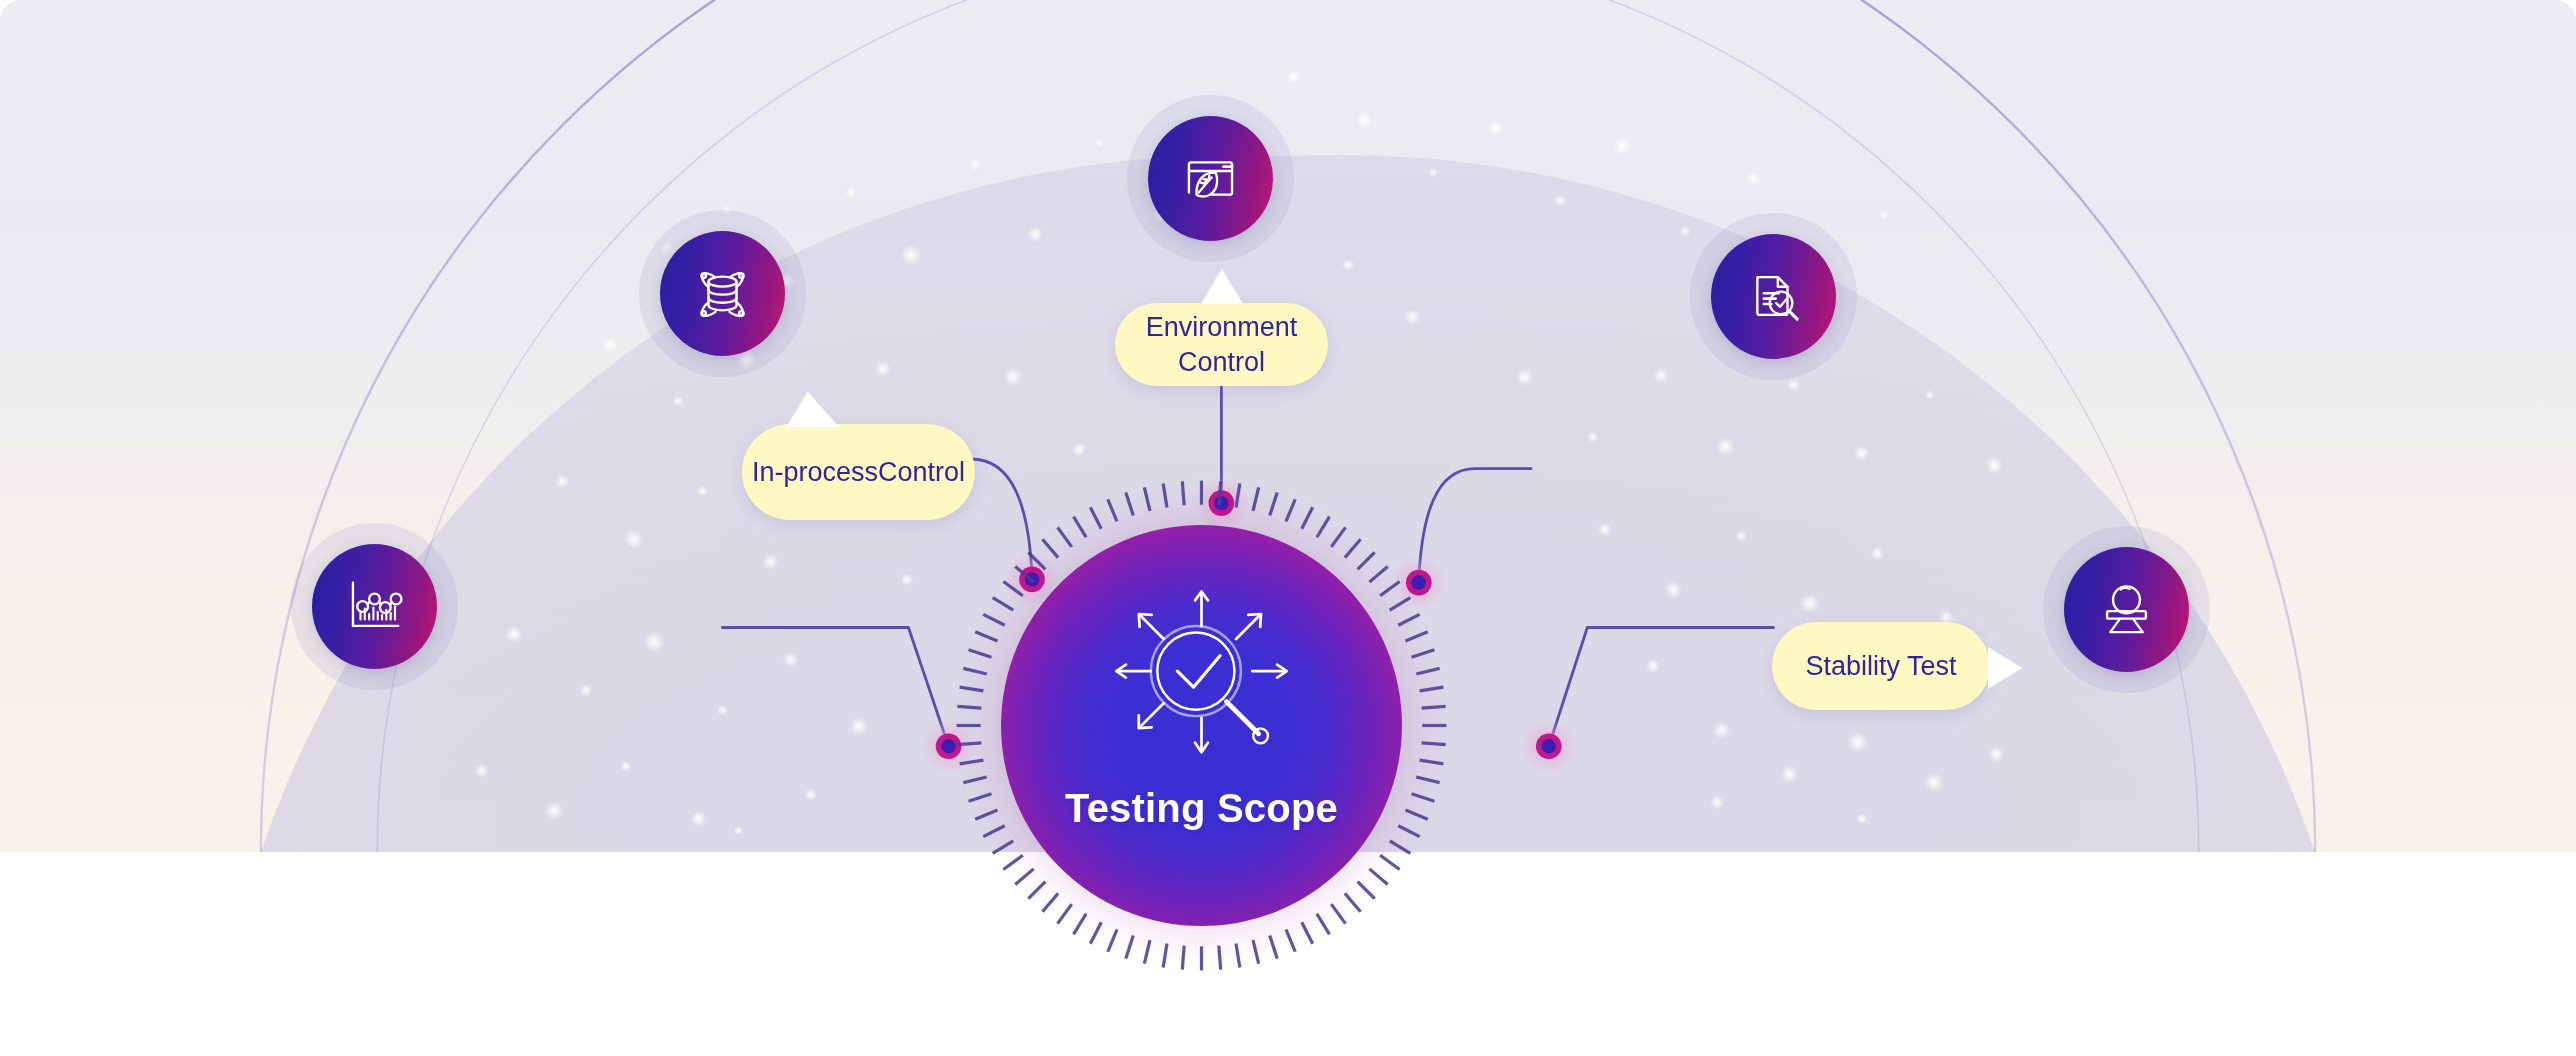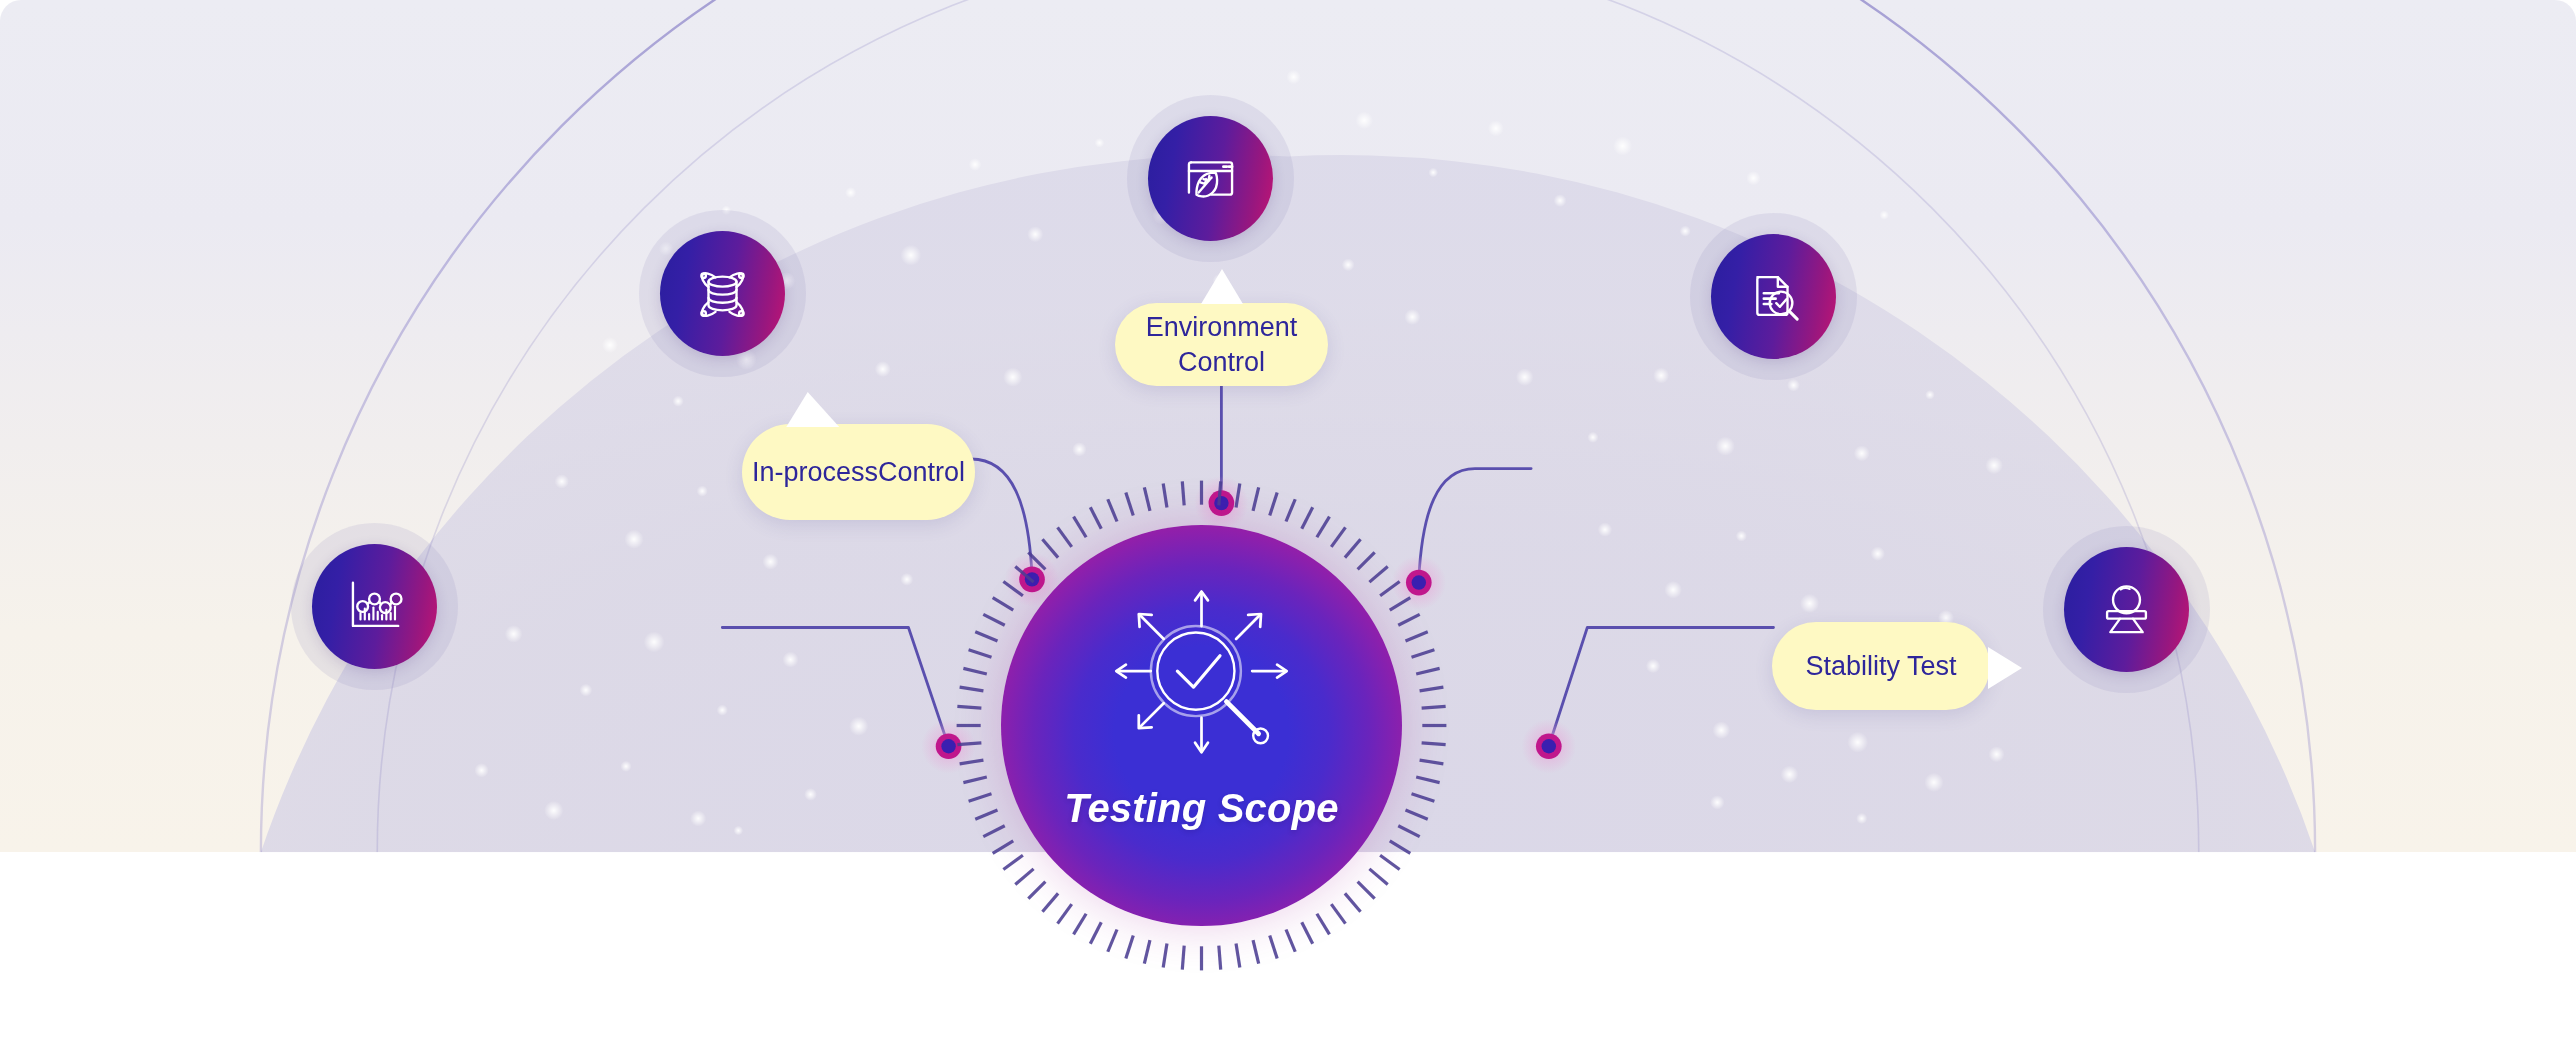"Testing Scope" #hub { font-style: italic -> none }
